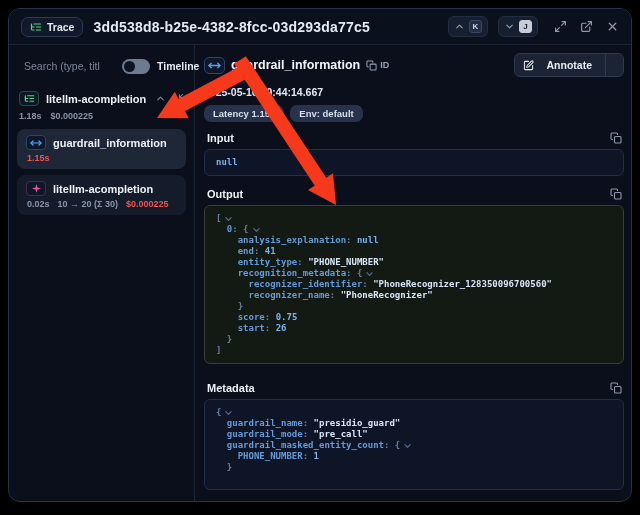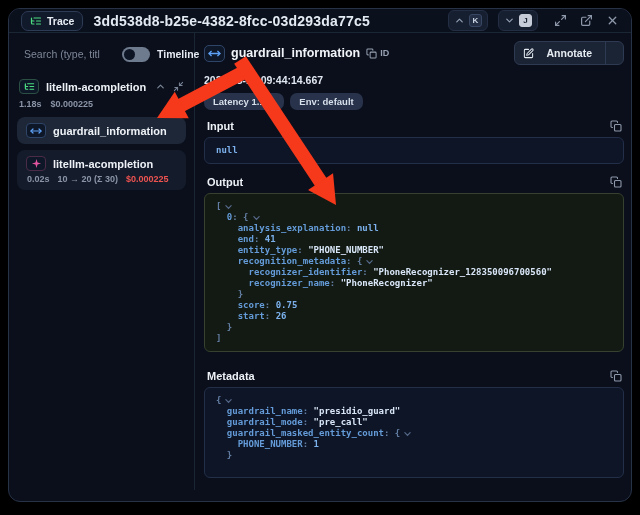"Trace" .topbar { height: 24px -> 36px }
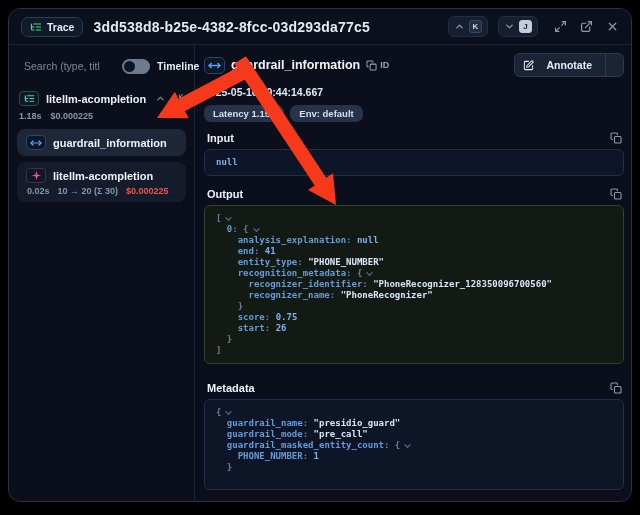"1.15s" div.metrics { html: none -> <div> <span>1.15s</span> </div> }
